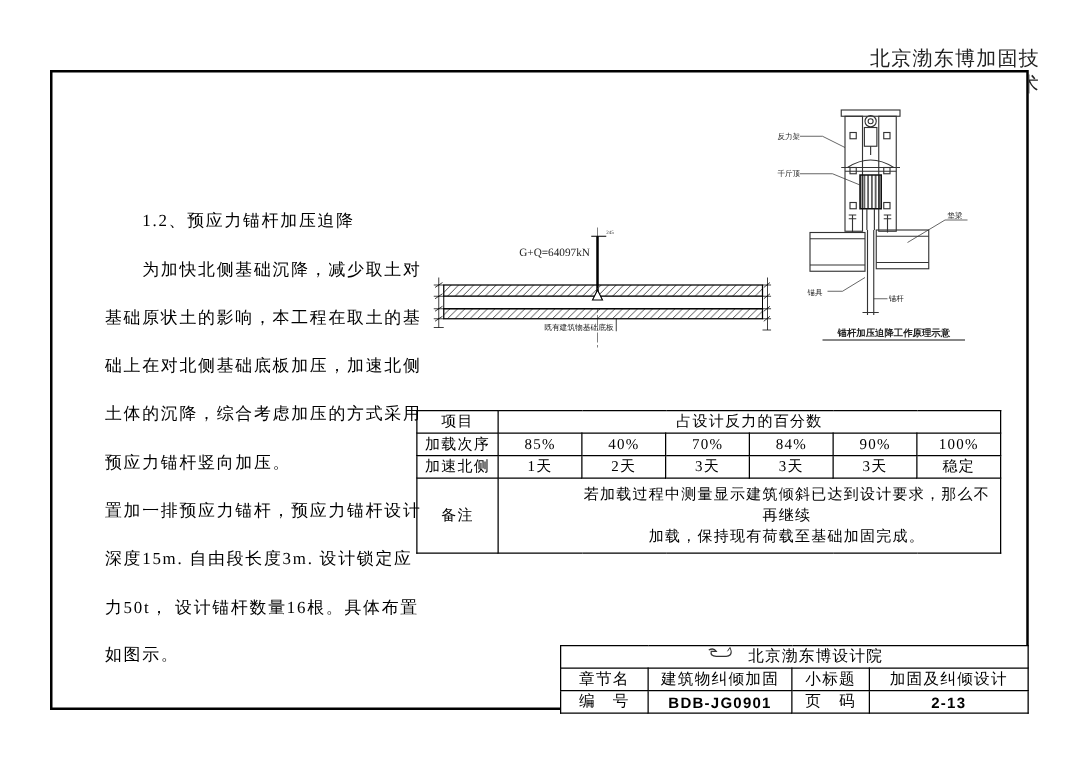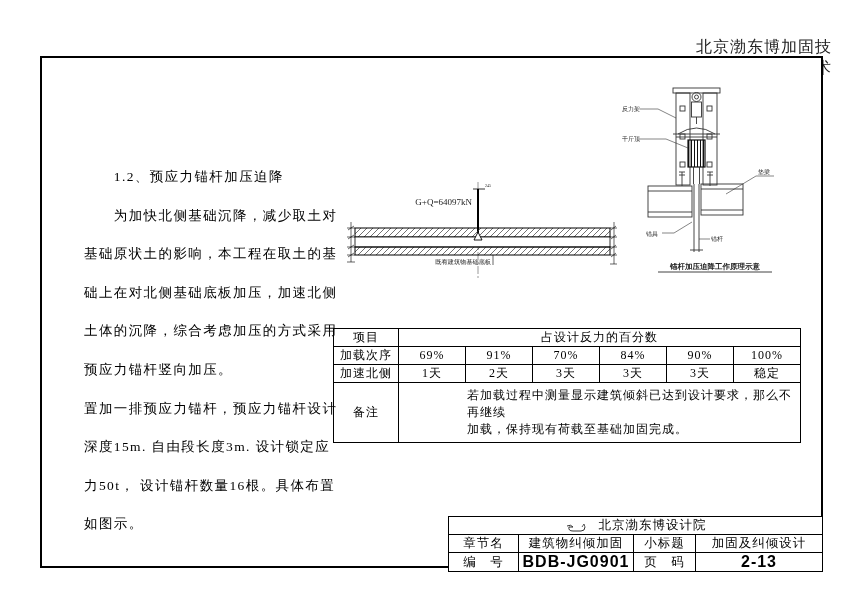"69%" td { text: 69% -> 85% }
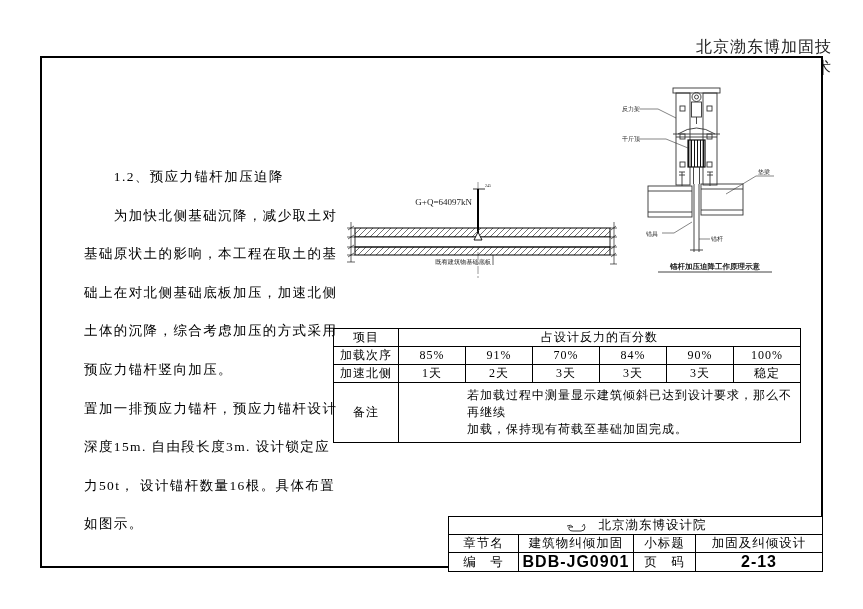"91%" td { text: 91% -> 40% }
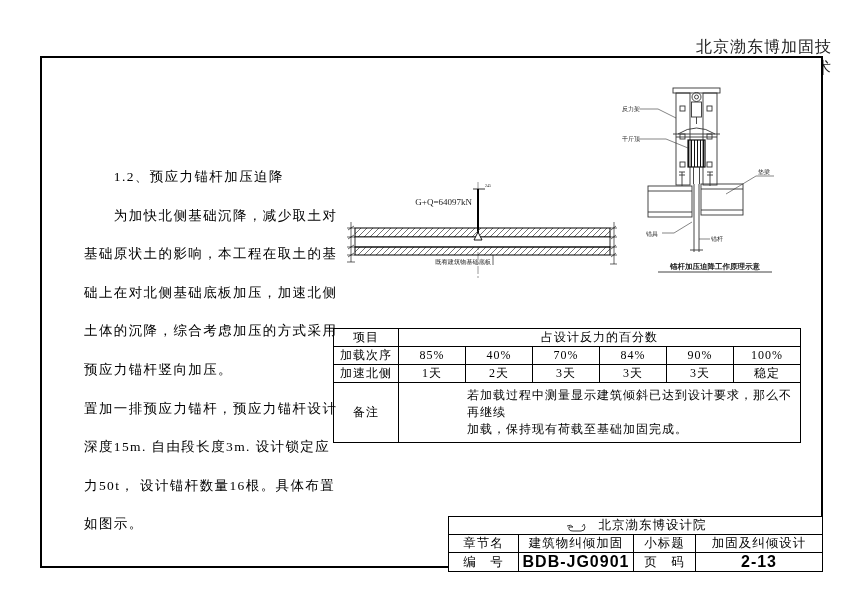"若加载过程中测量显示建筑倾斜已达到设计要求，那么不再继续" table.load-table td.note-cell { text-align: left -> center }
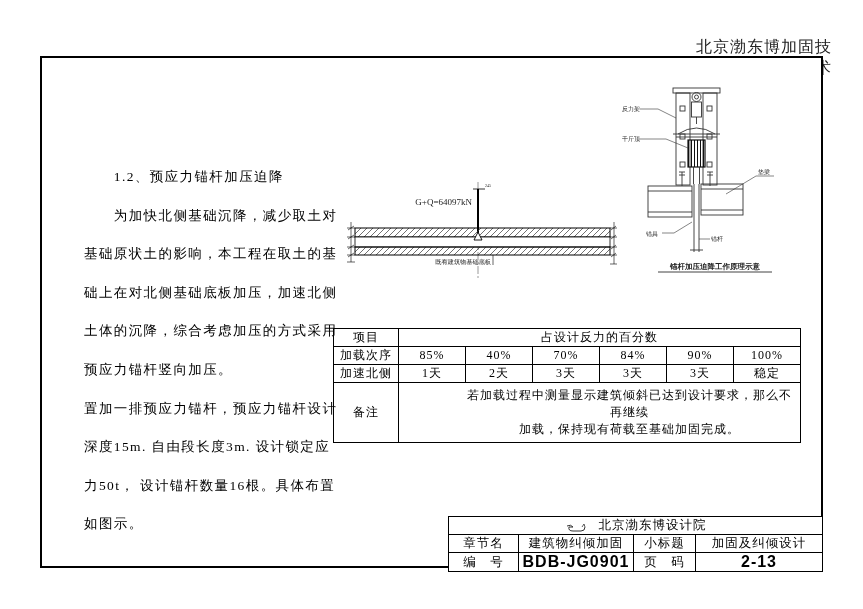"北京渤东博设计院" .inst-wrap { align-items: flex-end -> flex-start }
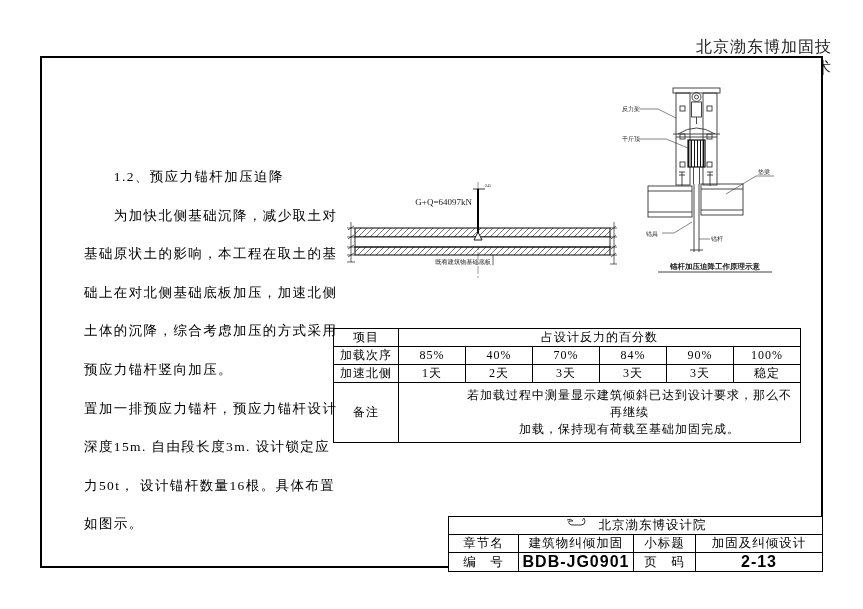"BDB-JG0901" .code-font { font-size: 16px -> 12px }
